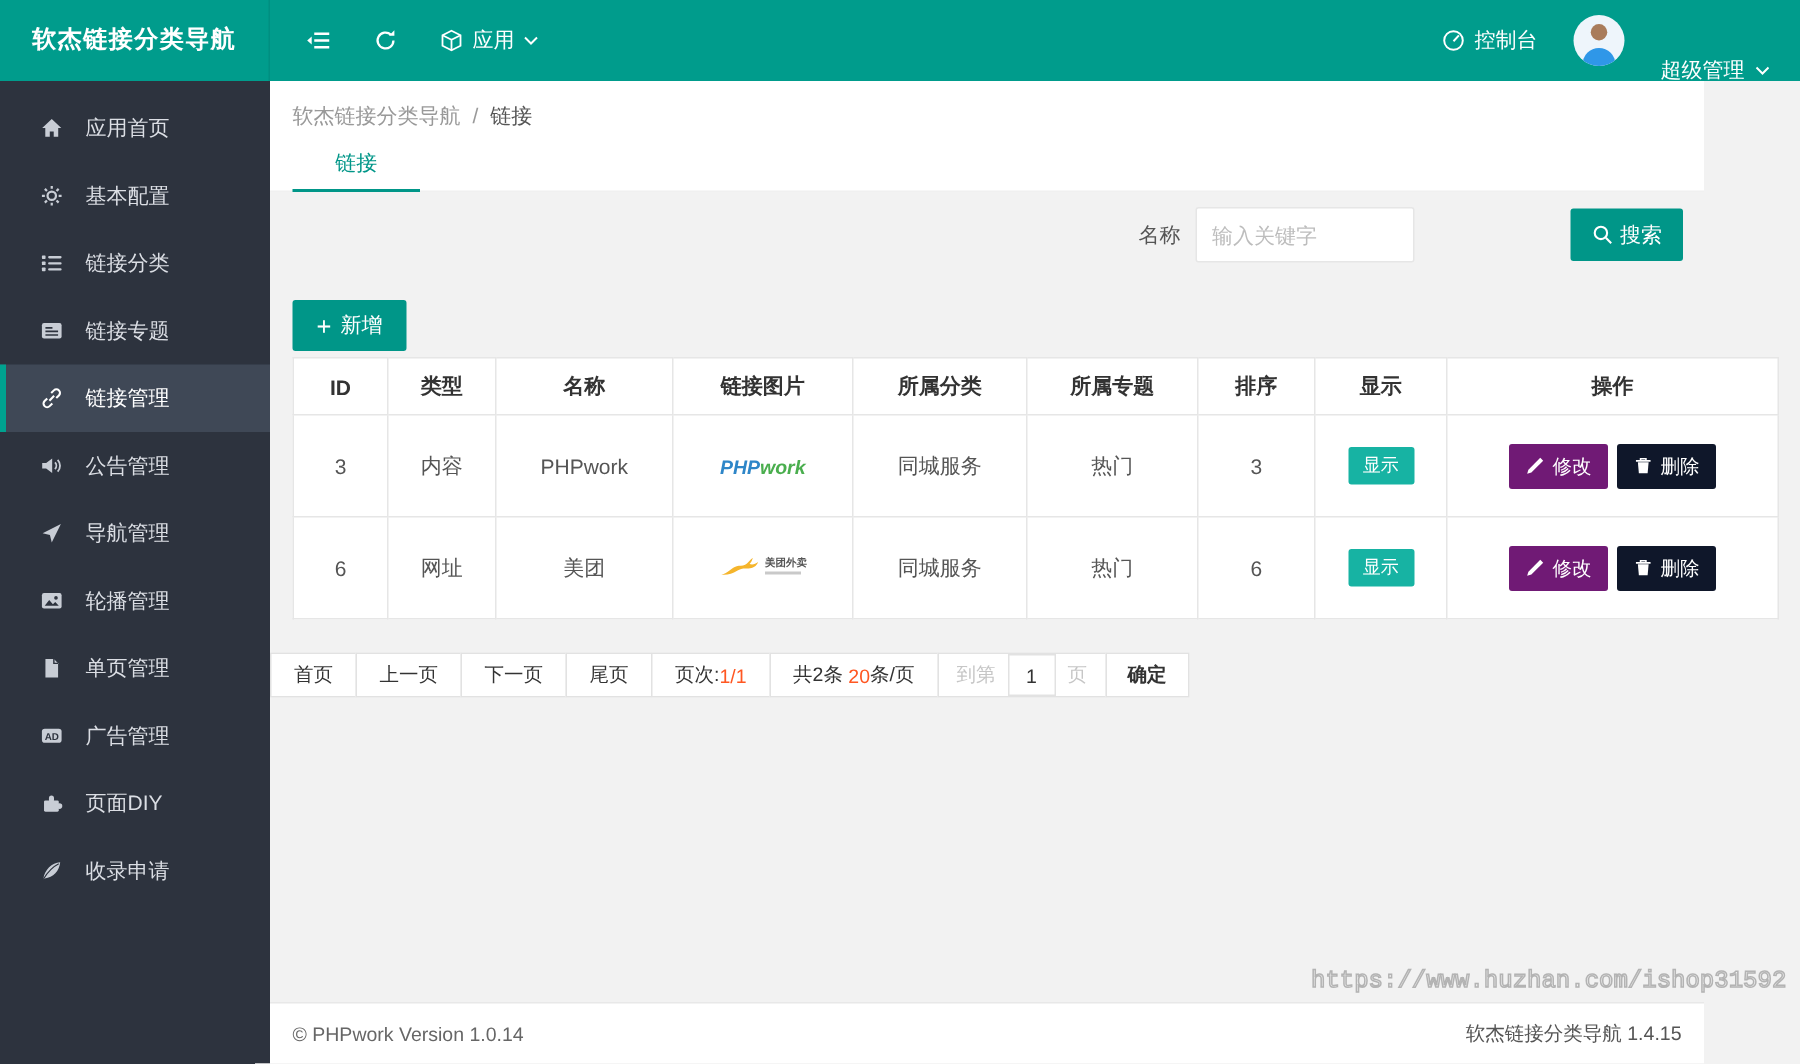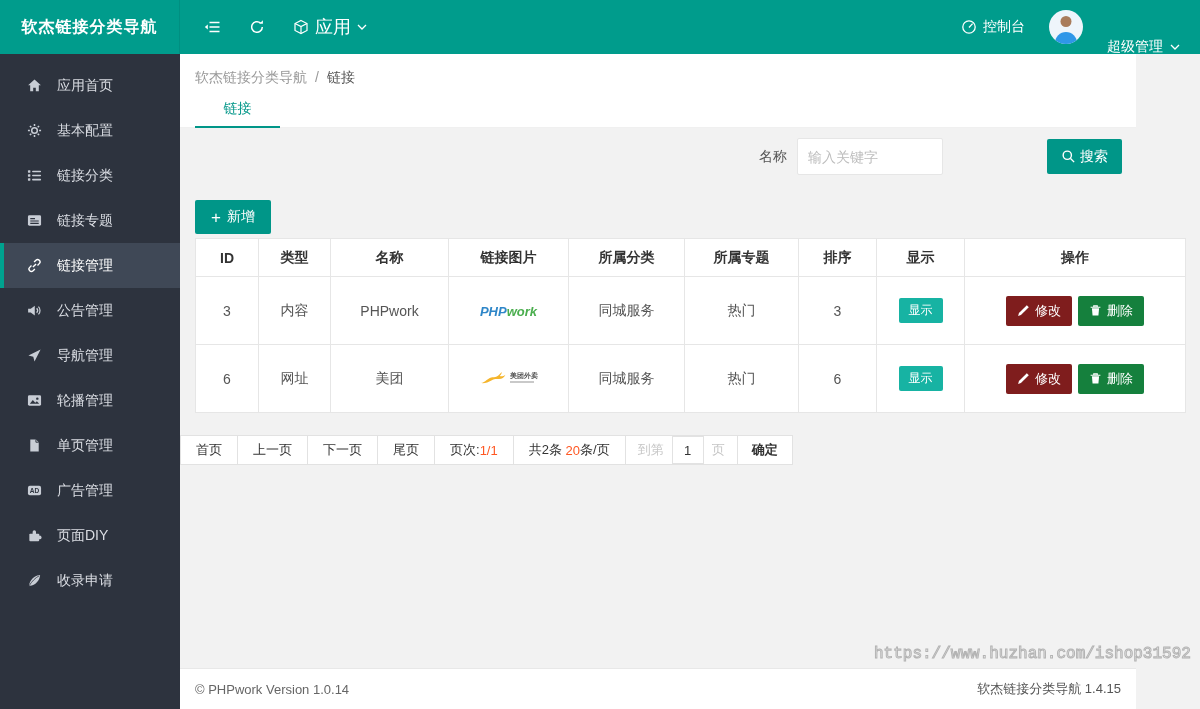"应用" .hd-app { font-size: 18px -> 14px }
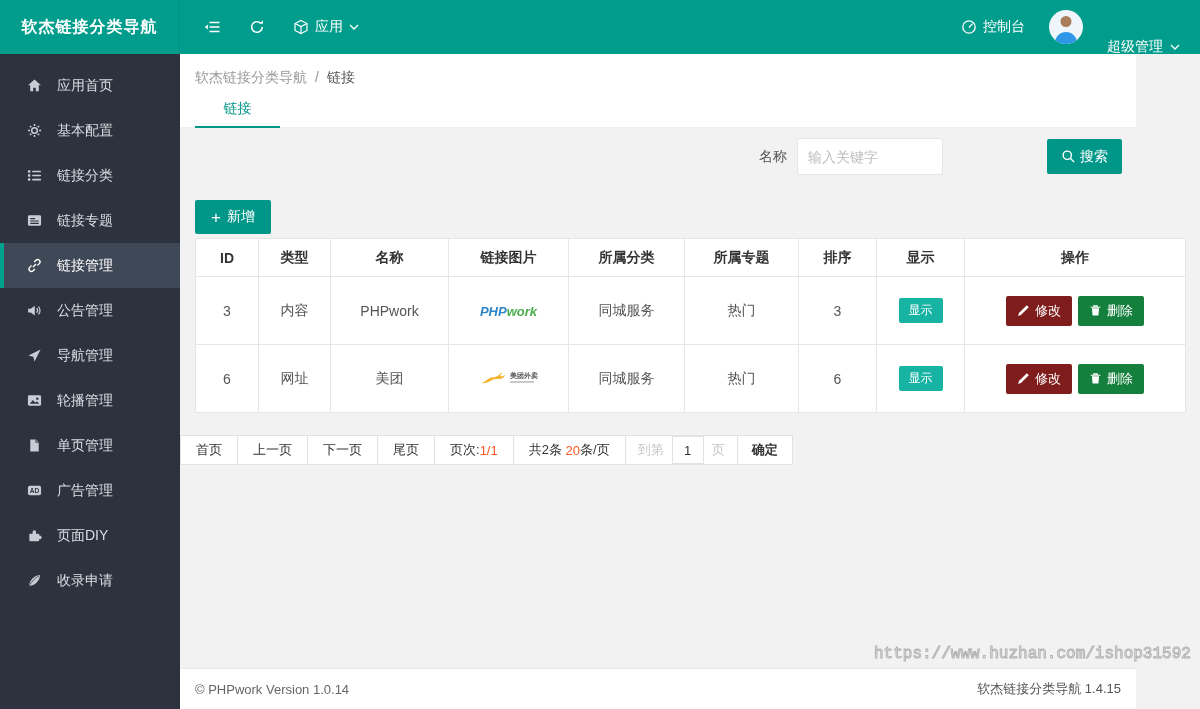"修改" .btn-edit { background: #7f1d1d -> #701a75 }
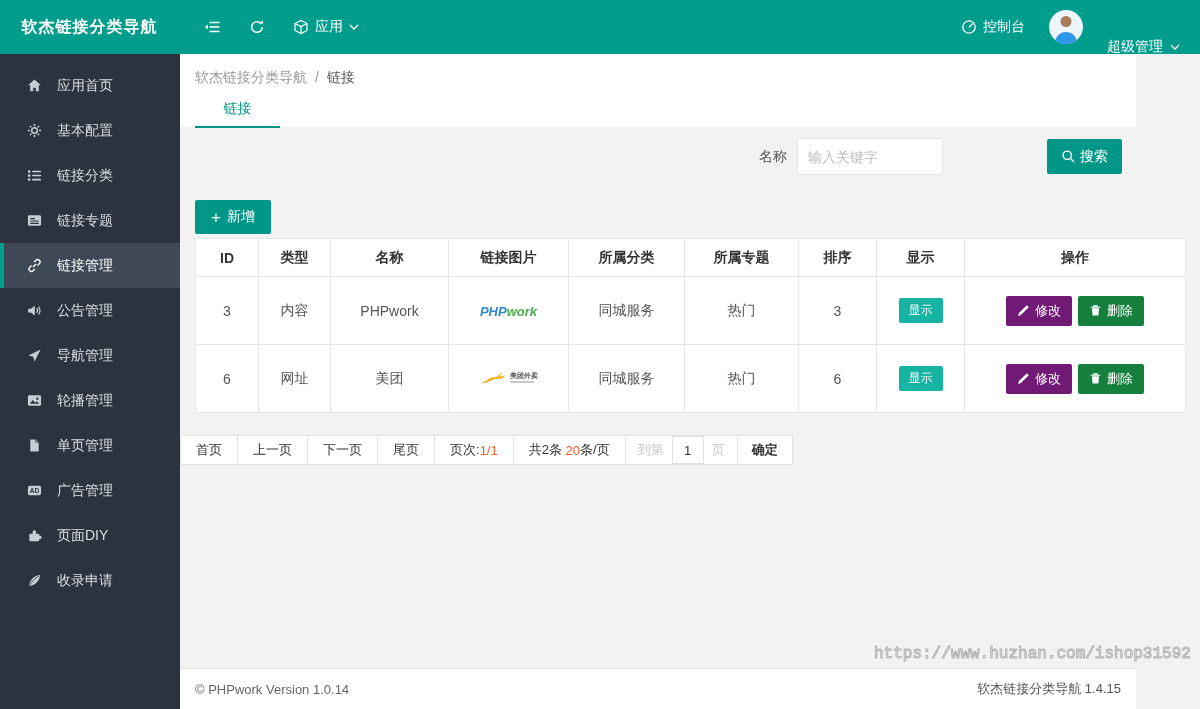"删除" .btn-del { background: #15803d -> #0f172a }
